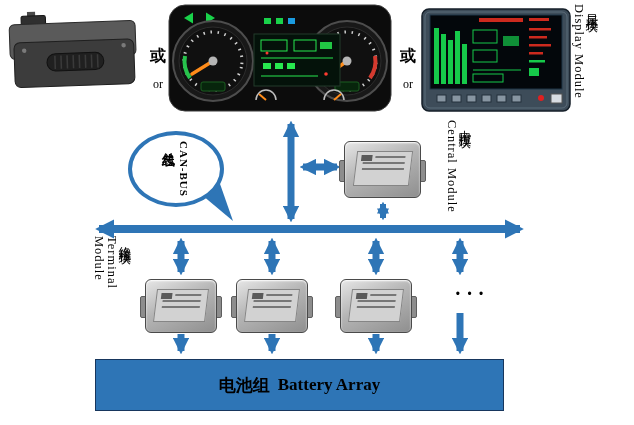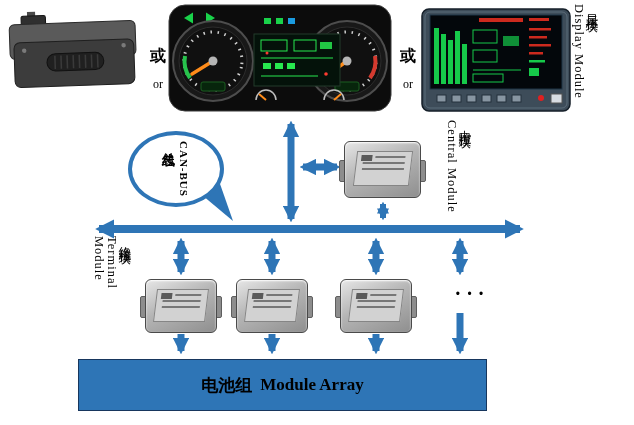"电池组" .battery { left: 78px -> 95px }
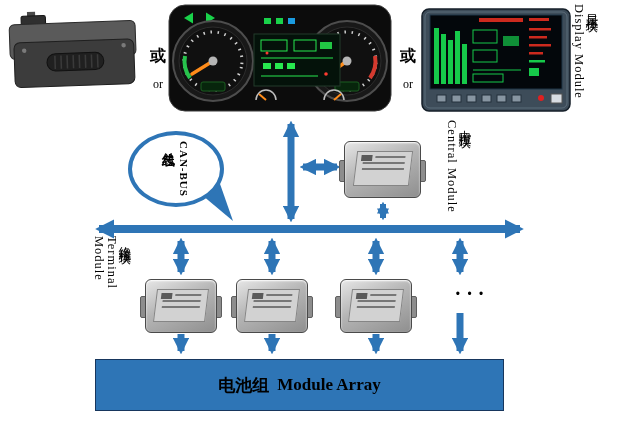"Module Array" span { text: Module -> Battery }
